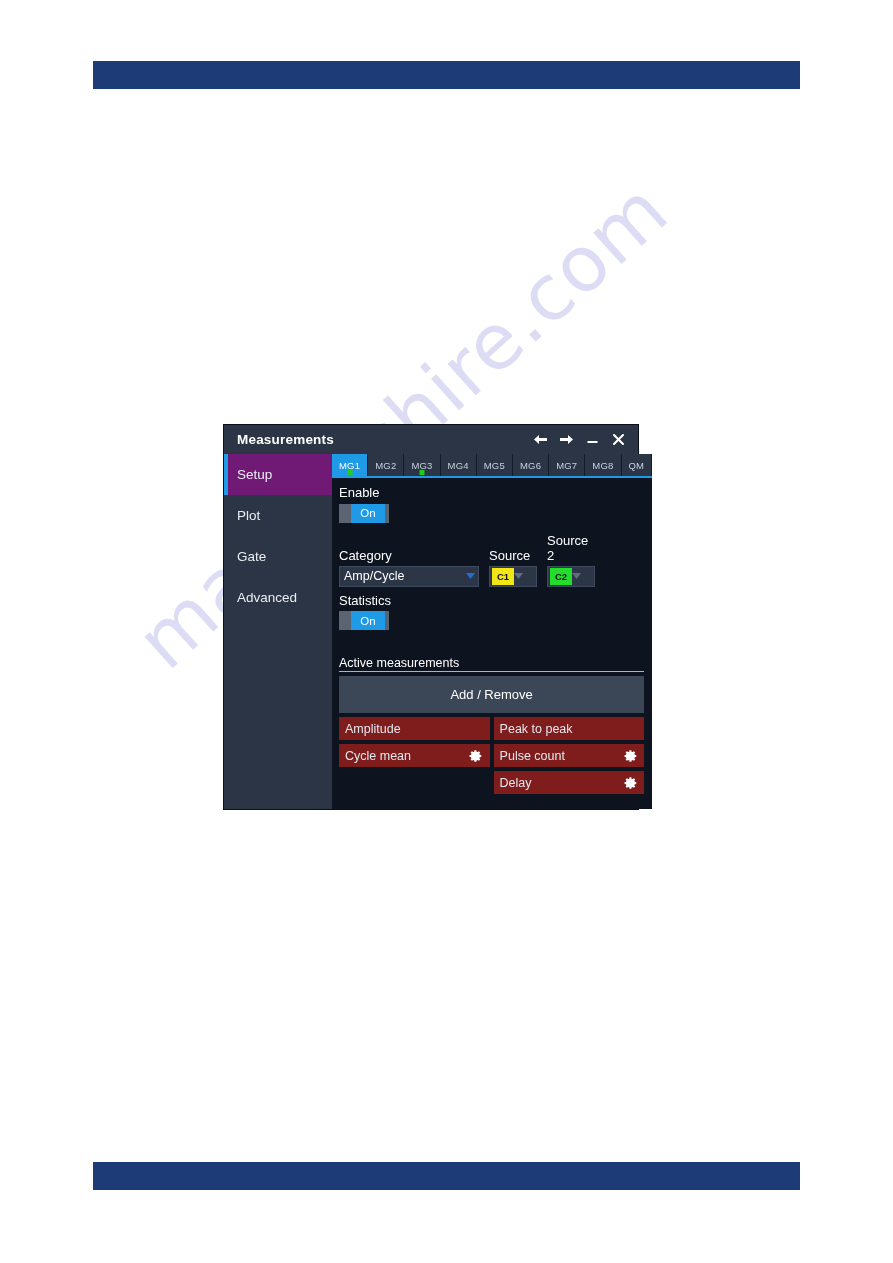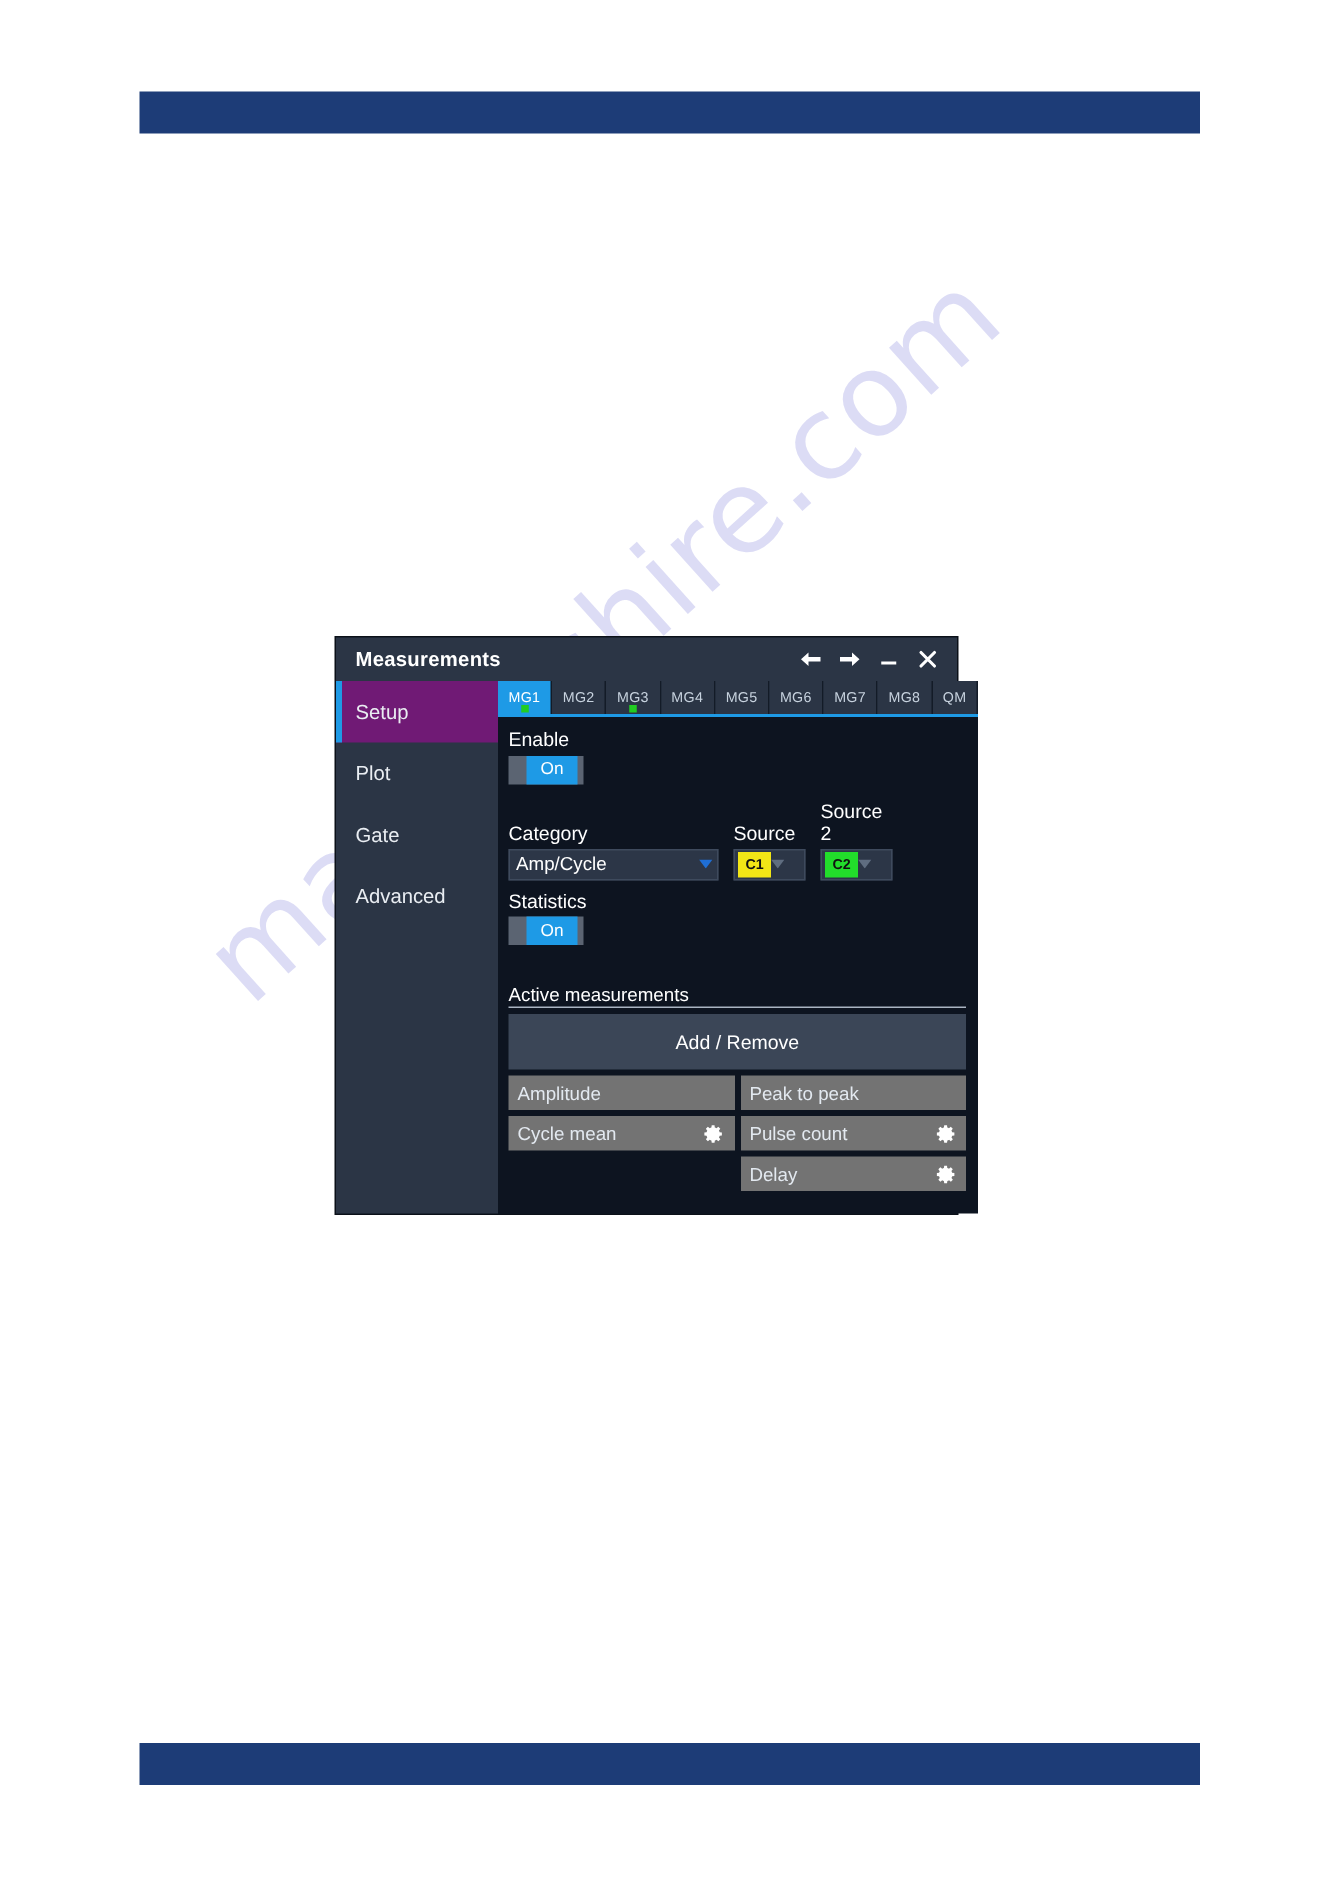"Amplitude" .meas-tile { background: #737373 -> #7f1d1d }
